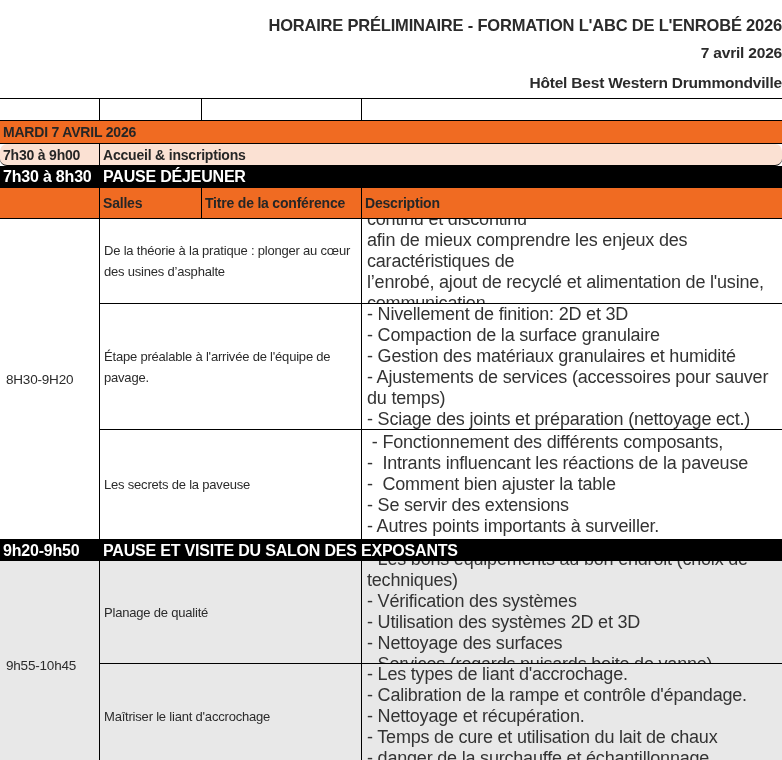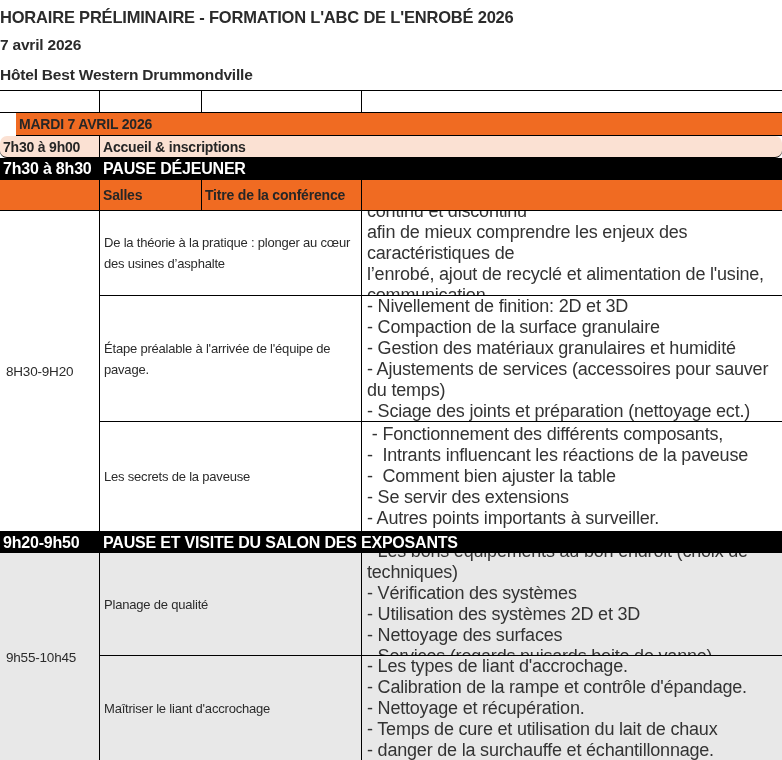"HORAIRE PRÉLIMINAIRE - FORMATION L'ABC" .titles { padding-top: 8px -> 16px; text-align: left -> right }
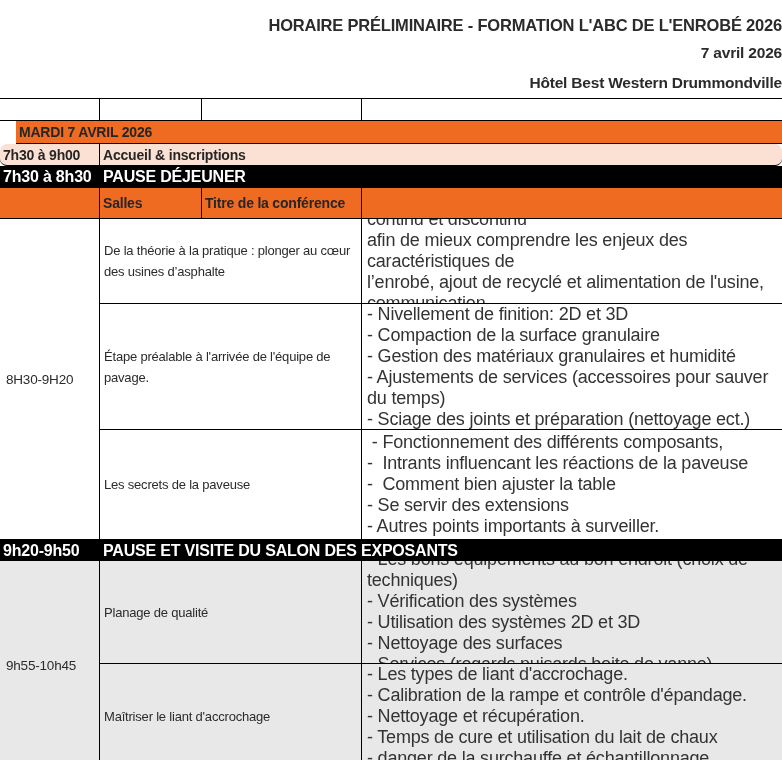"MARDI 7 AVRIL 2026" .r-day { margin-left: 16px -> none }
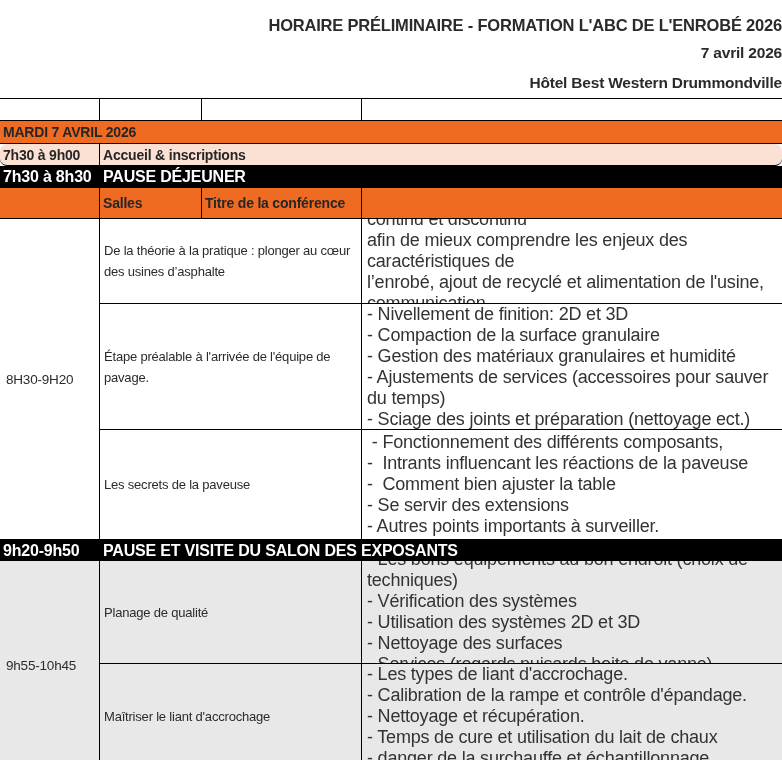"Description" div.cell { html: none -> <div>Description</div> }
